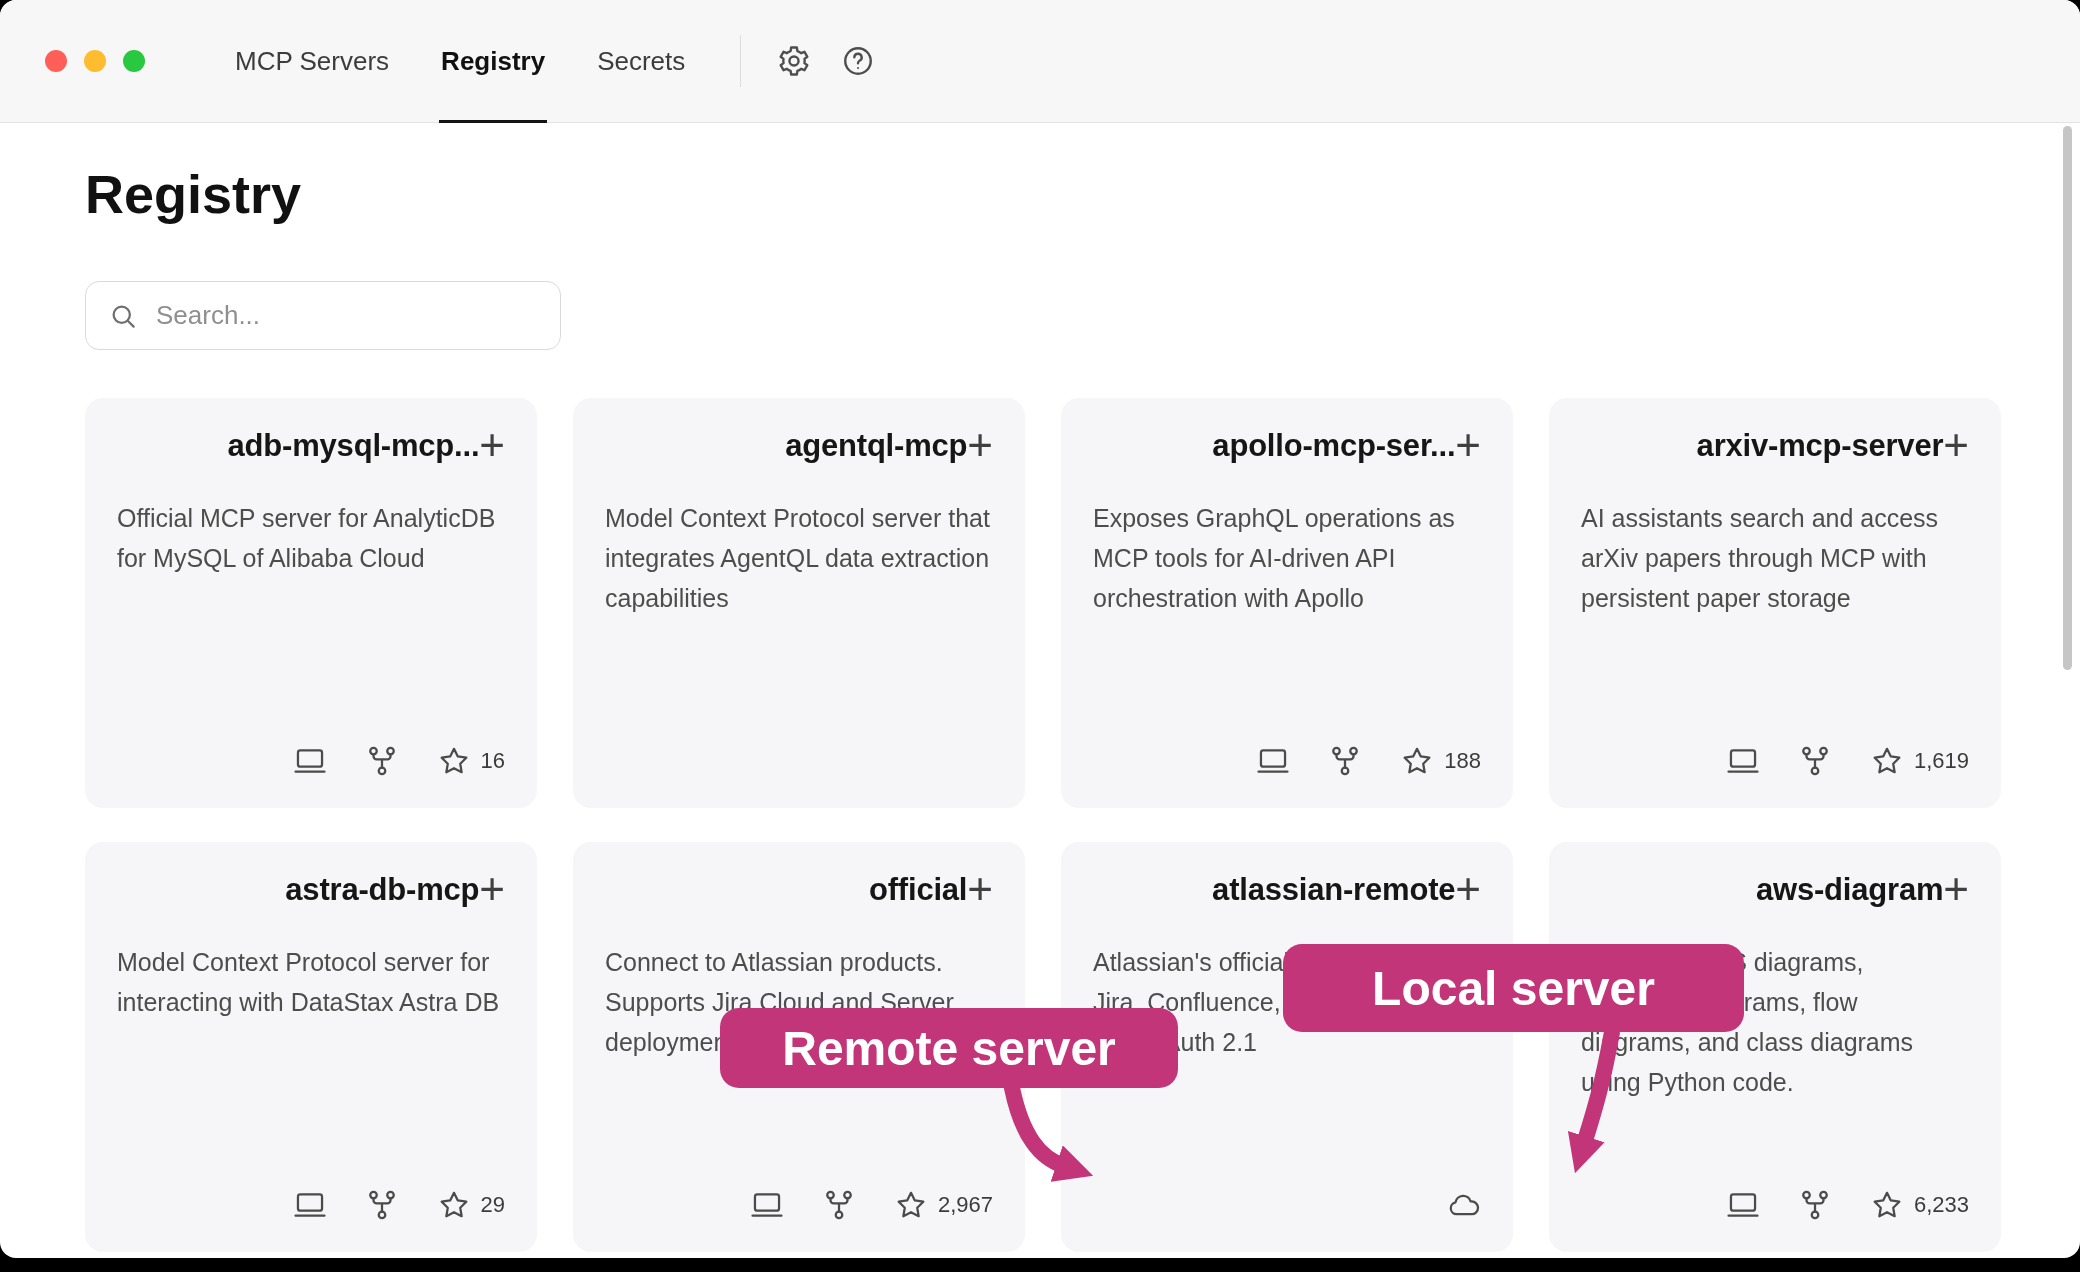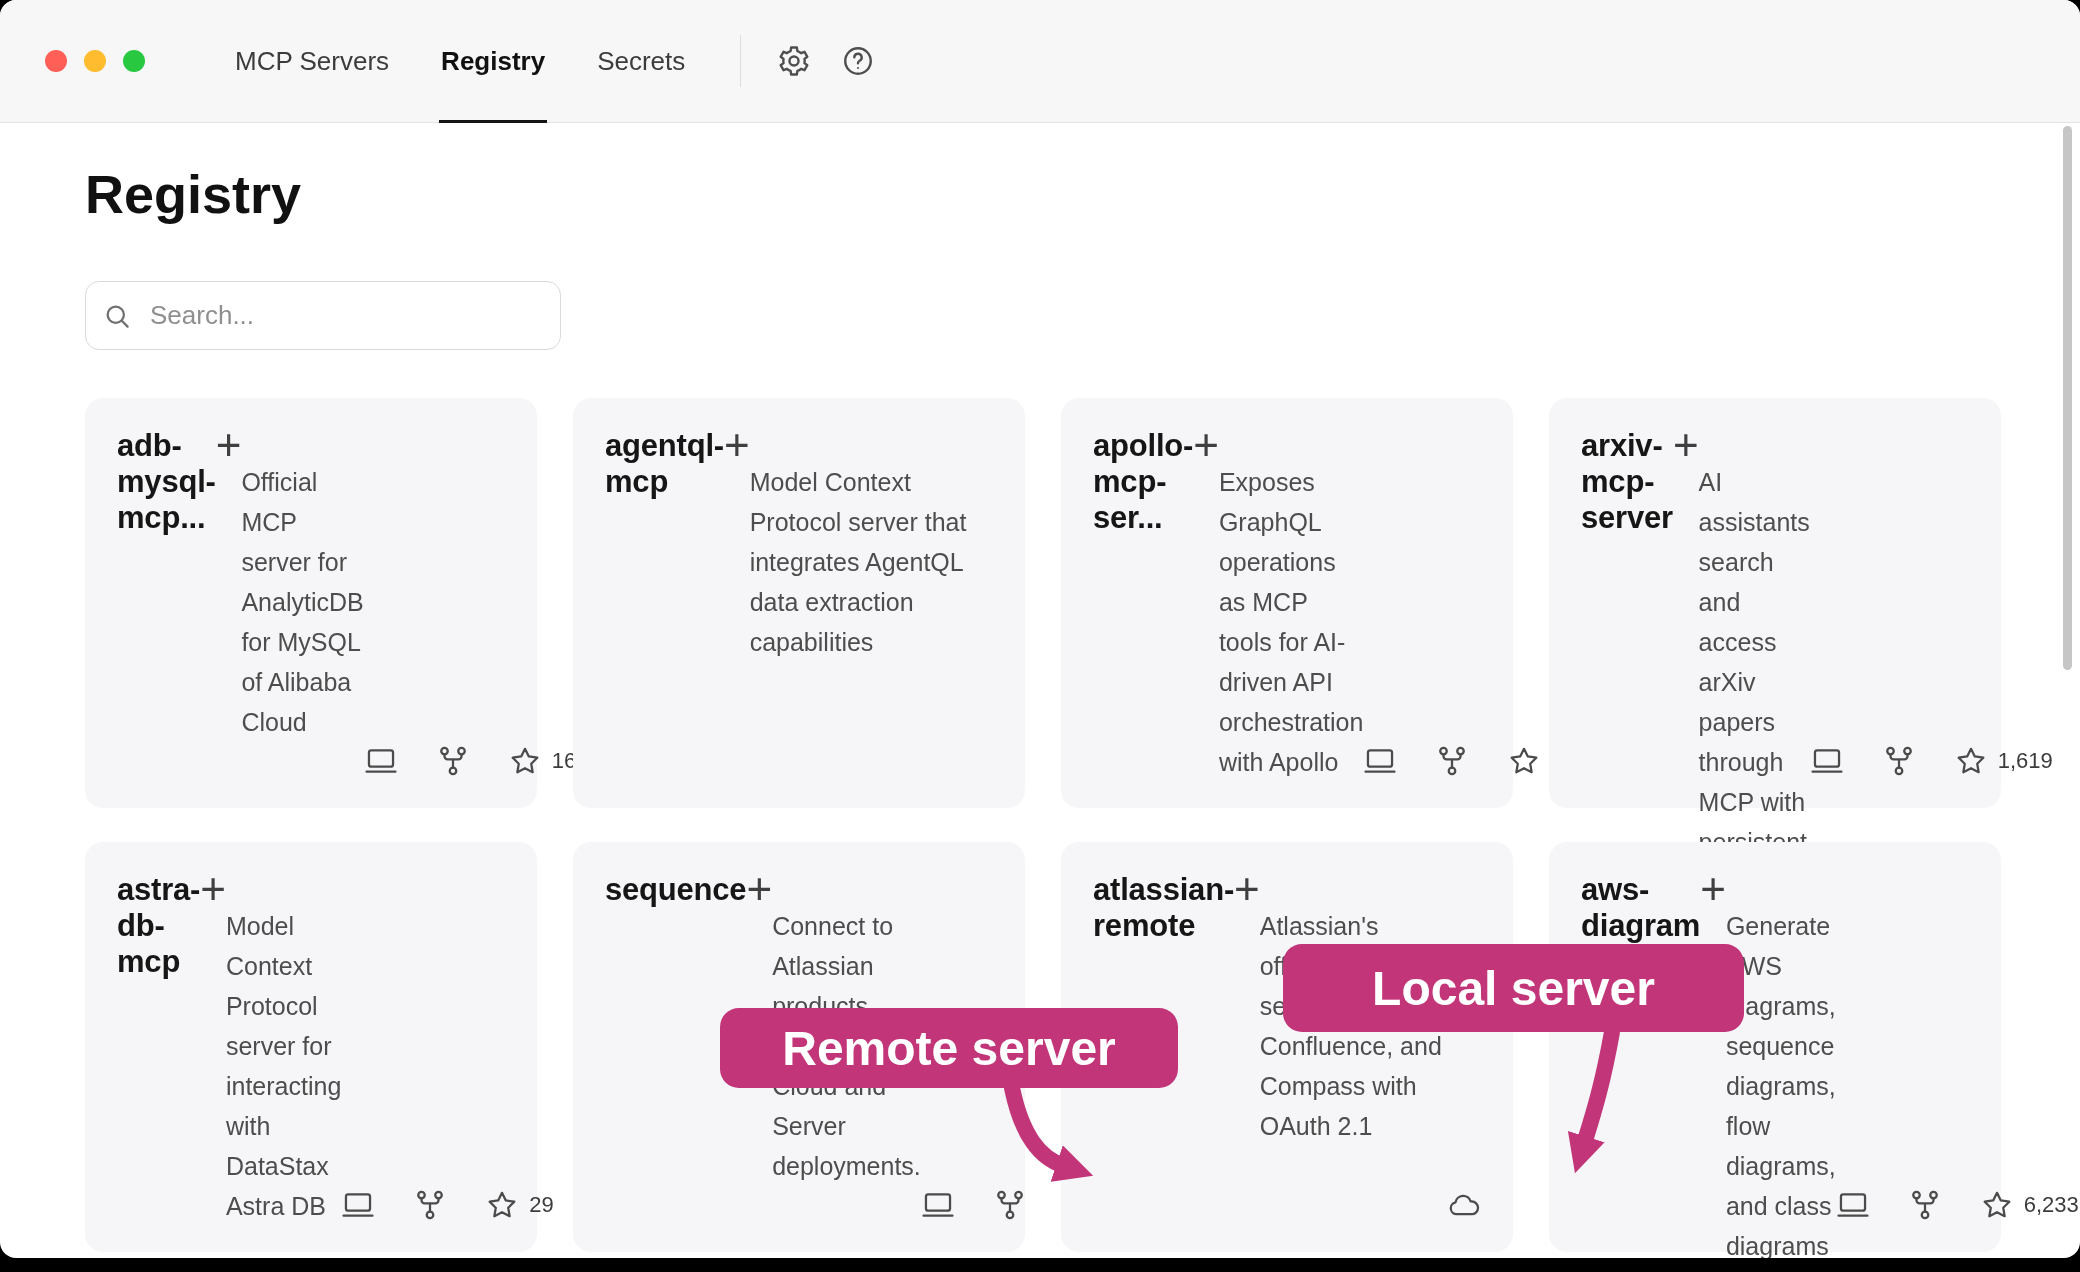"Search..." .search-box { padding: 0 16px -> 0 22px }
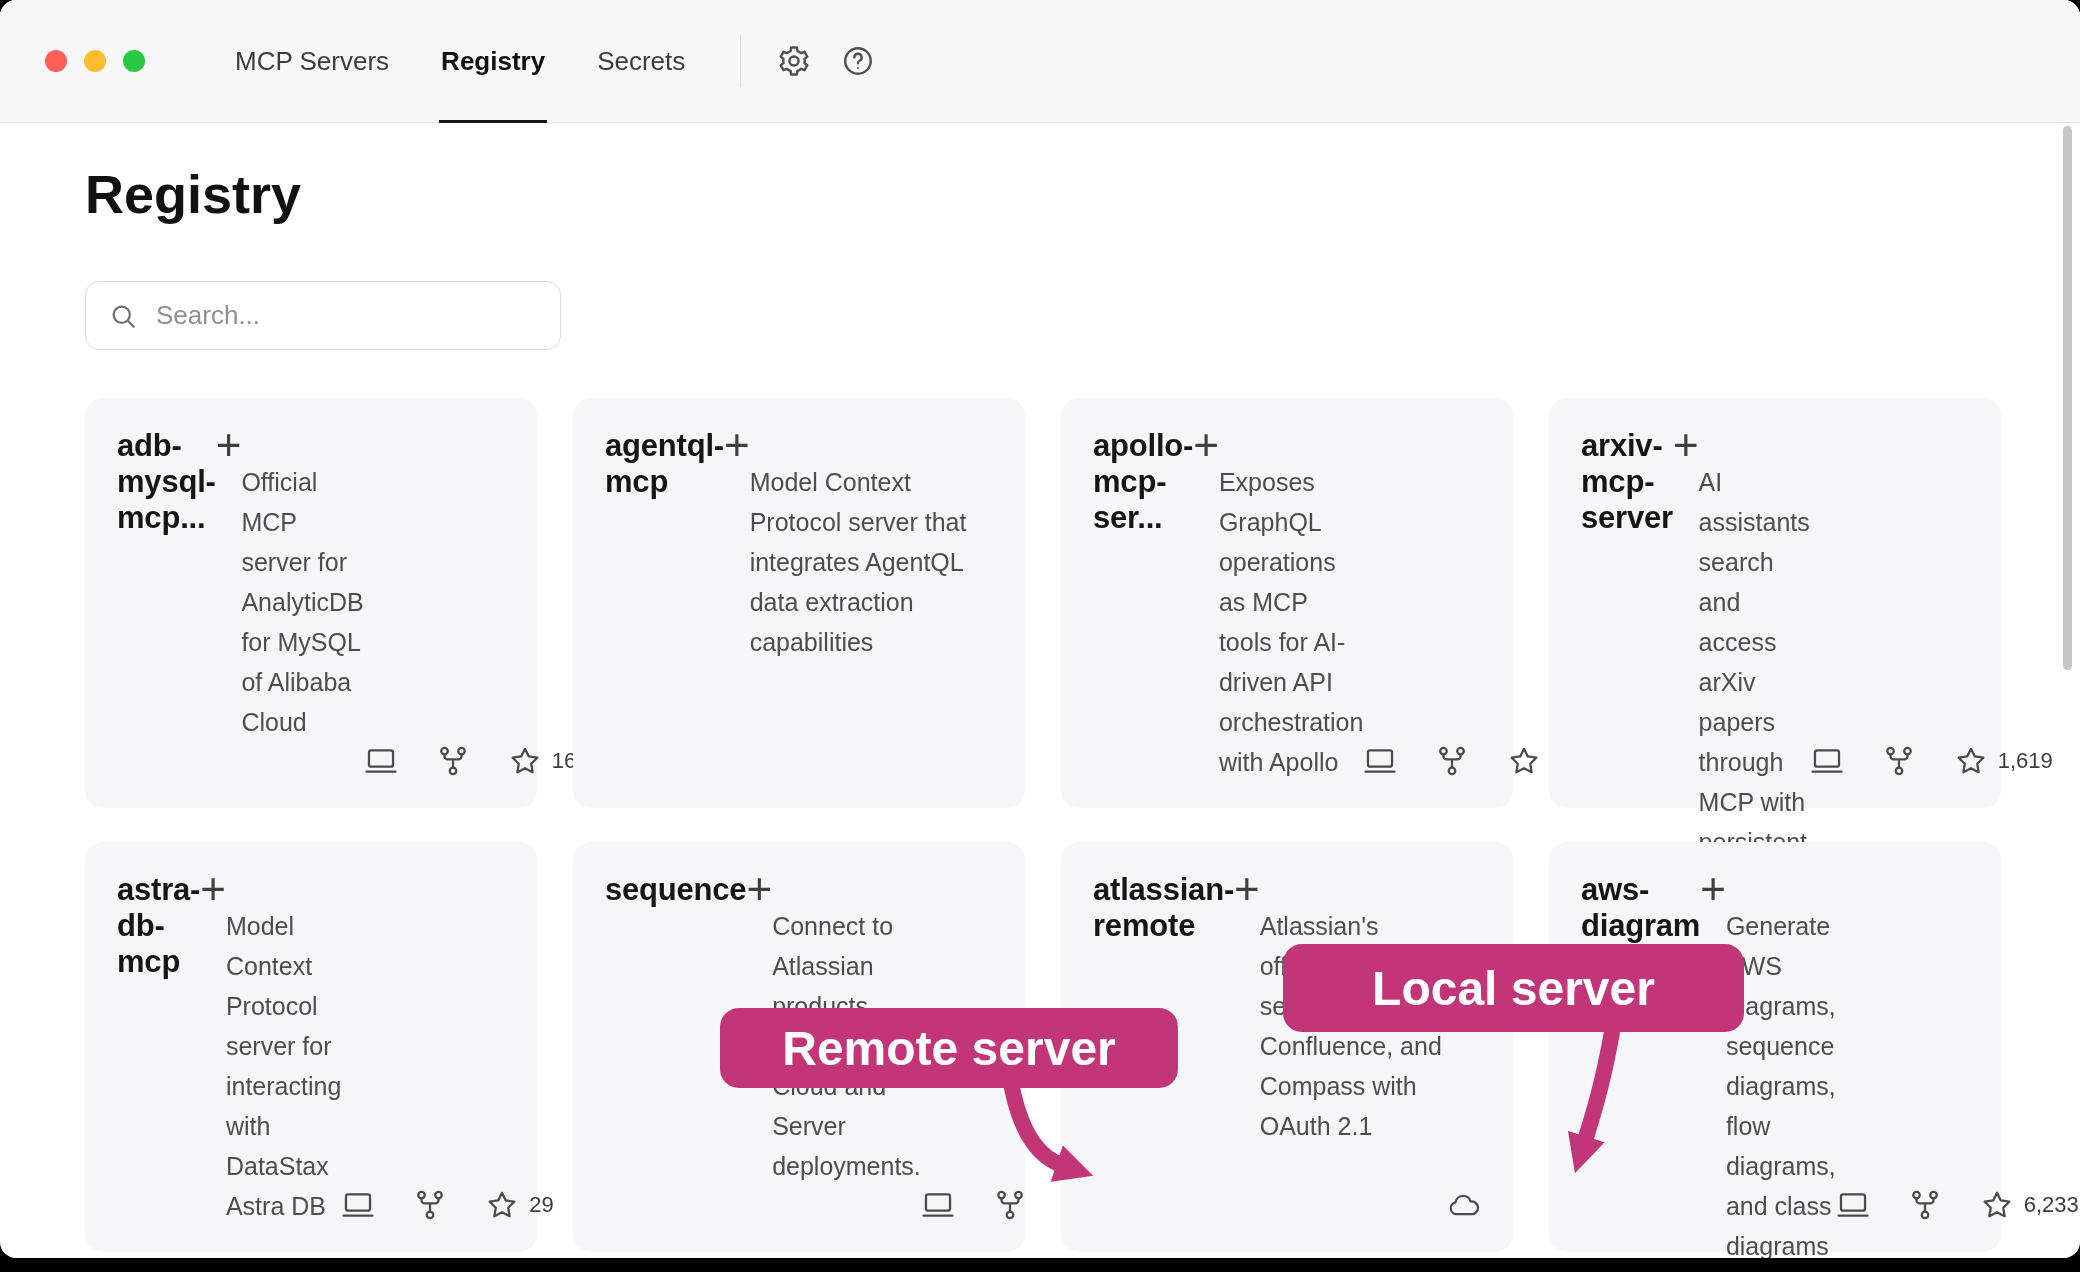"adb-mysql-mcp..." .card { align-items: none -> flex-end; flex-direction: row -> column }
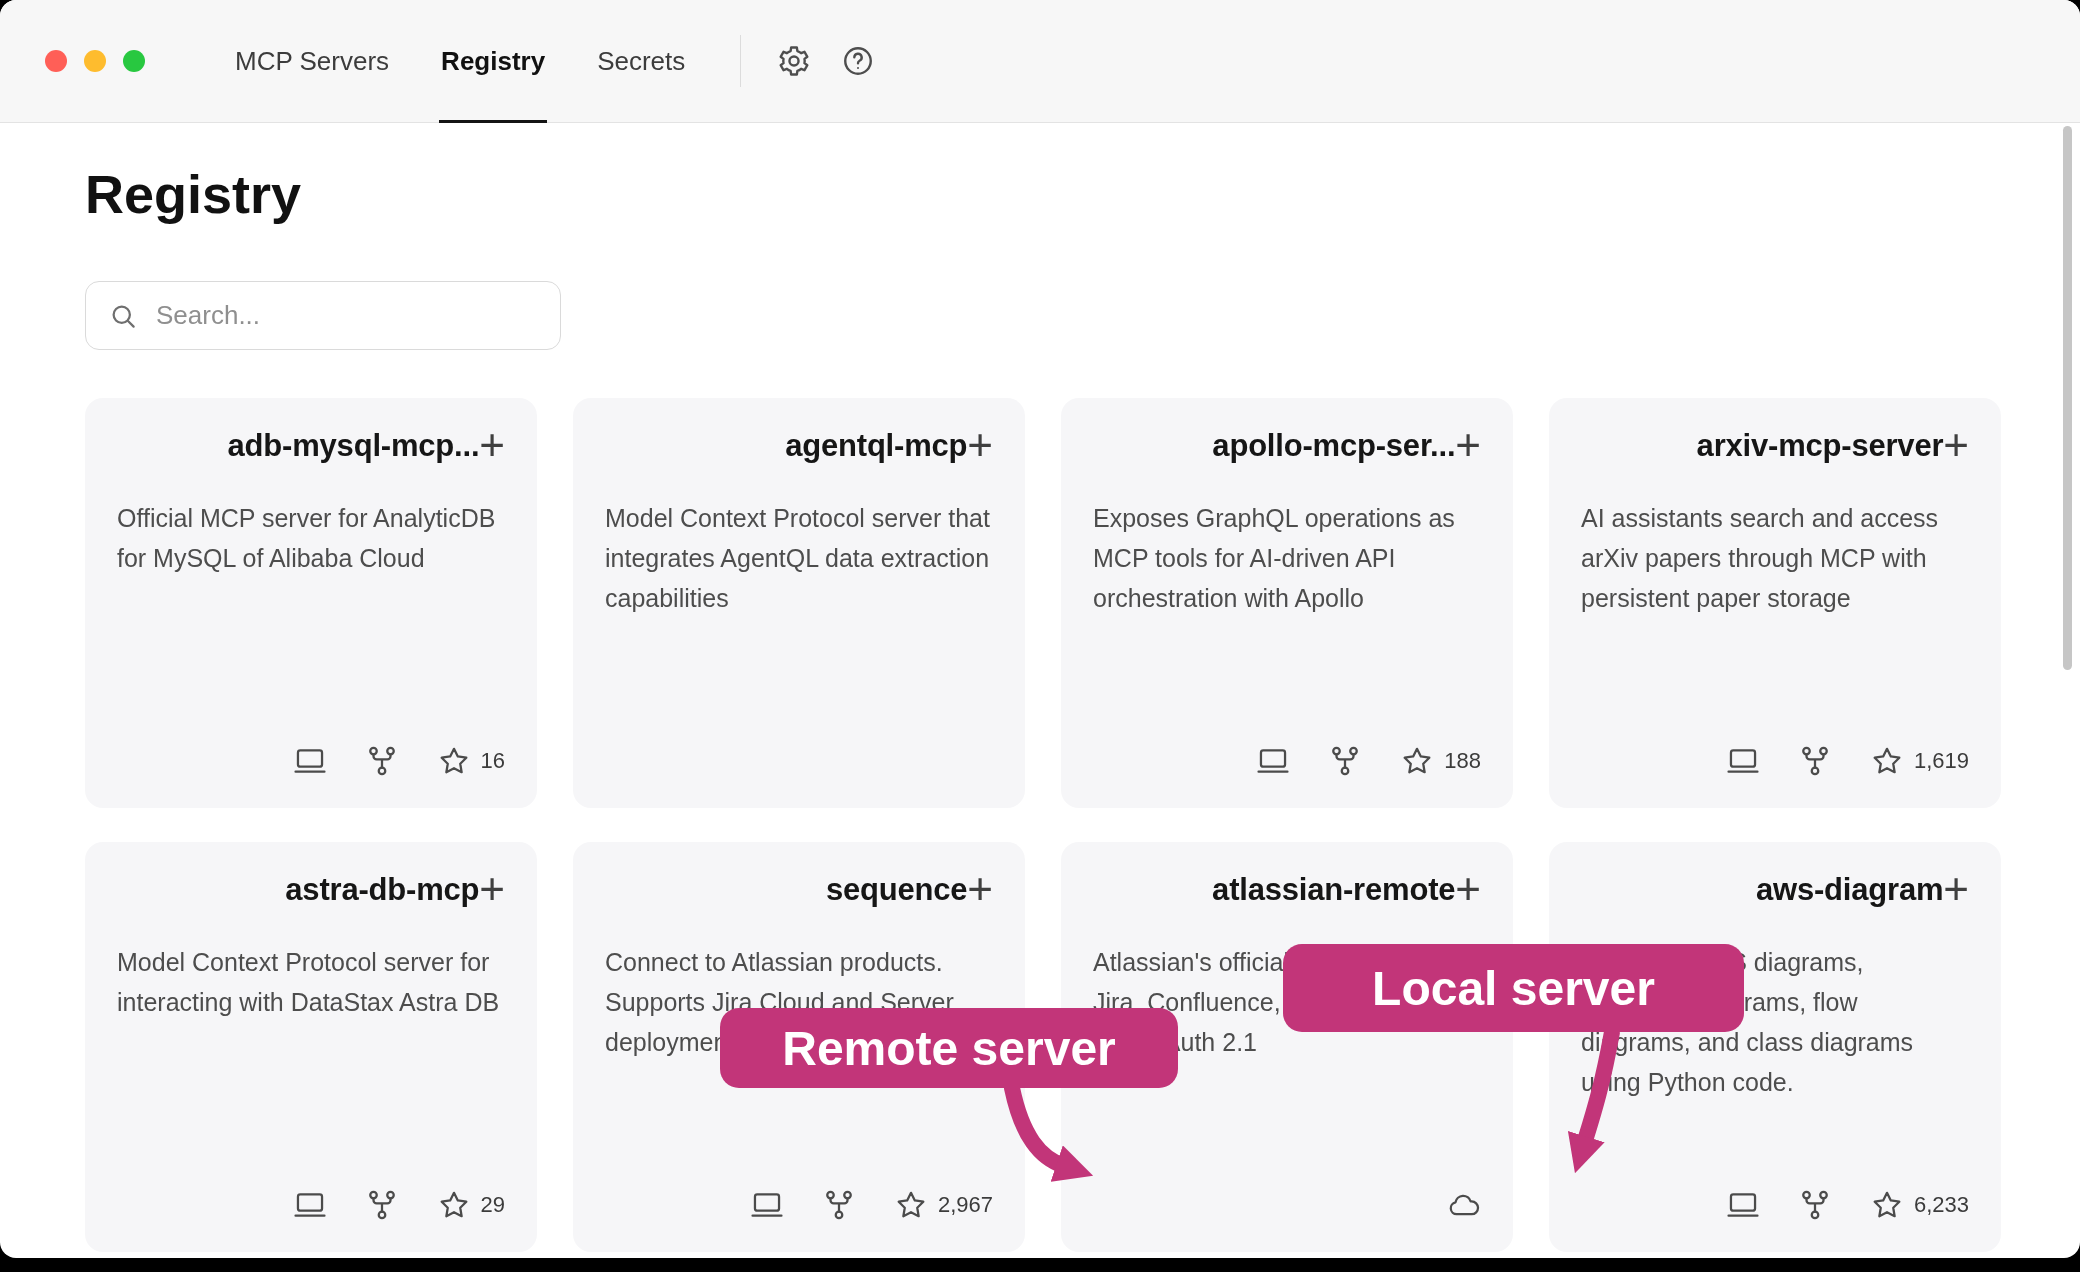"sequence" h2.card-title { text: sequence -> official }
